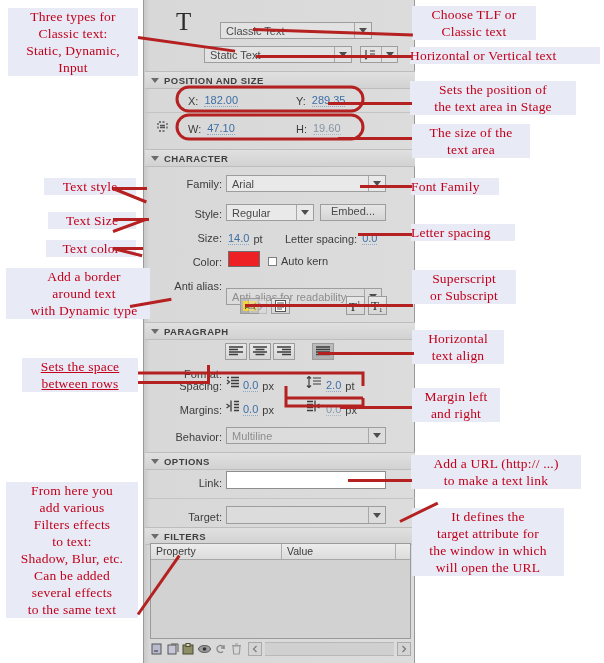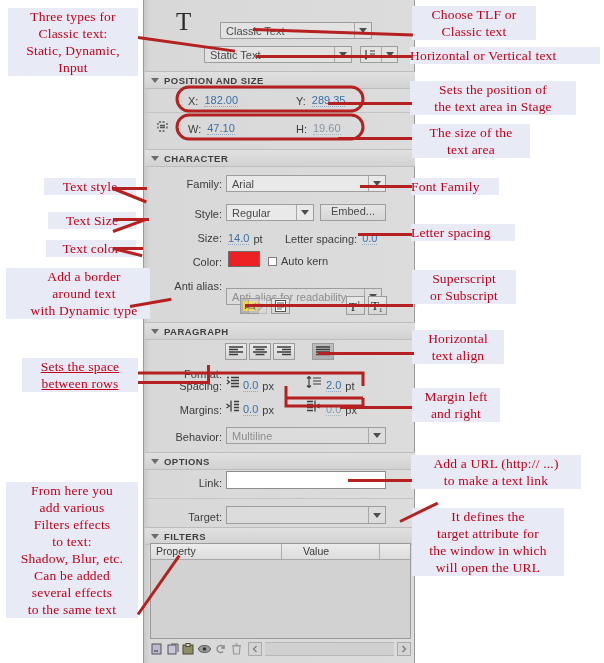"Property" .fhead { gap: 16px -> none }
